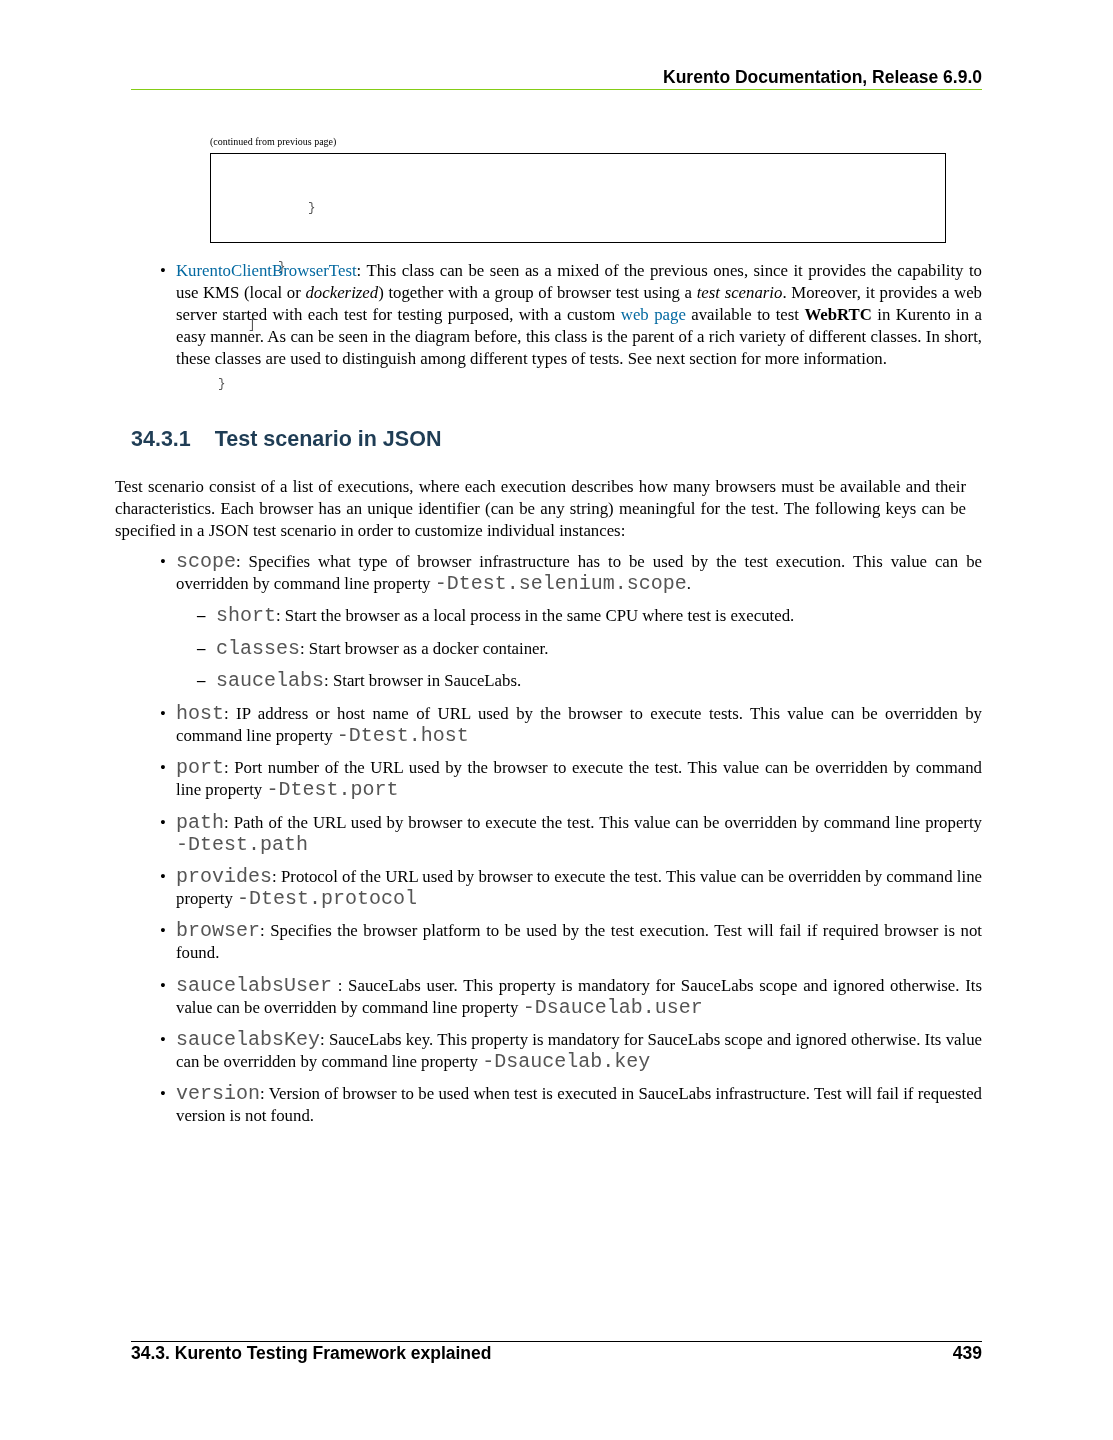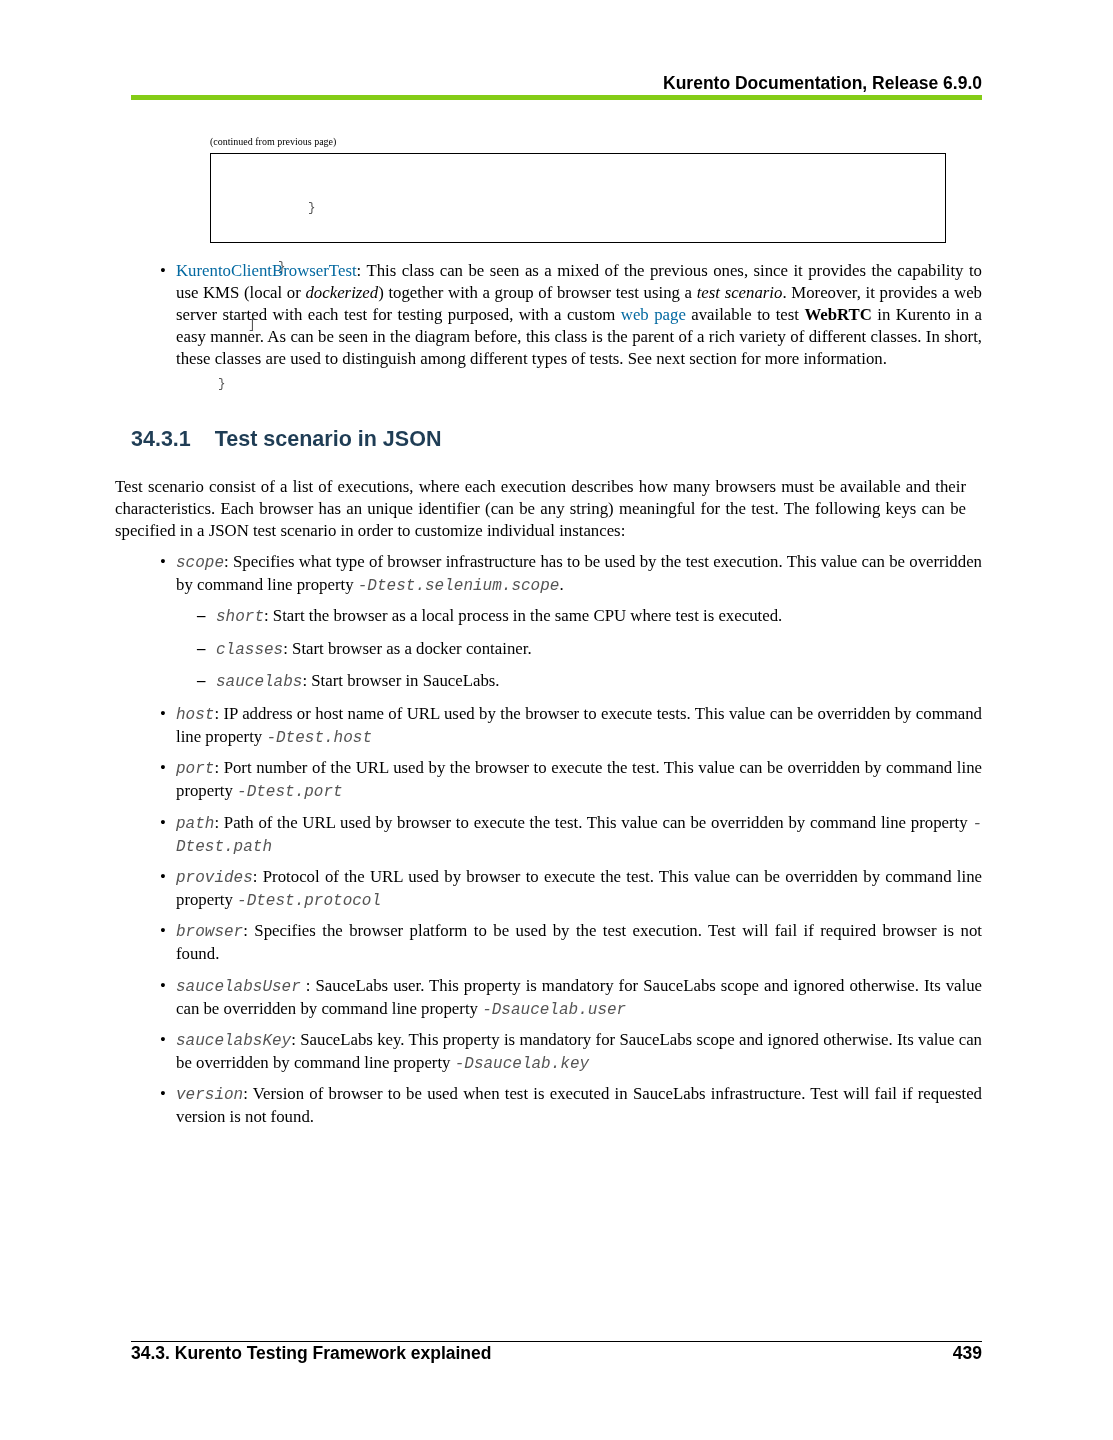"Kurento Documentation, Release 6.9.0" .header { border-bottom: 5px solid #84cc16 -> 1px solid #84cc16; top: 72px -> 66px }
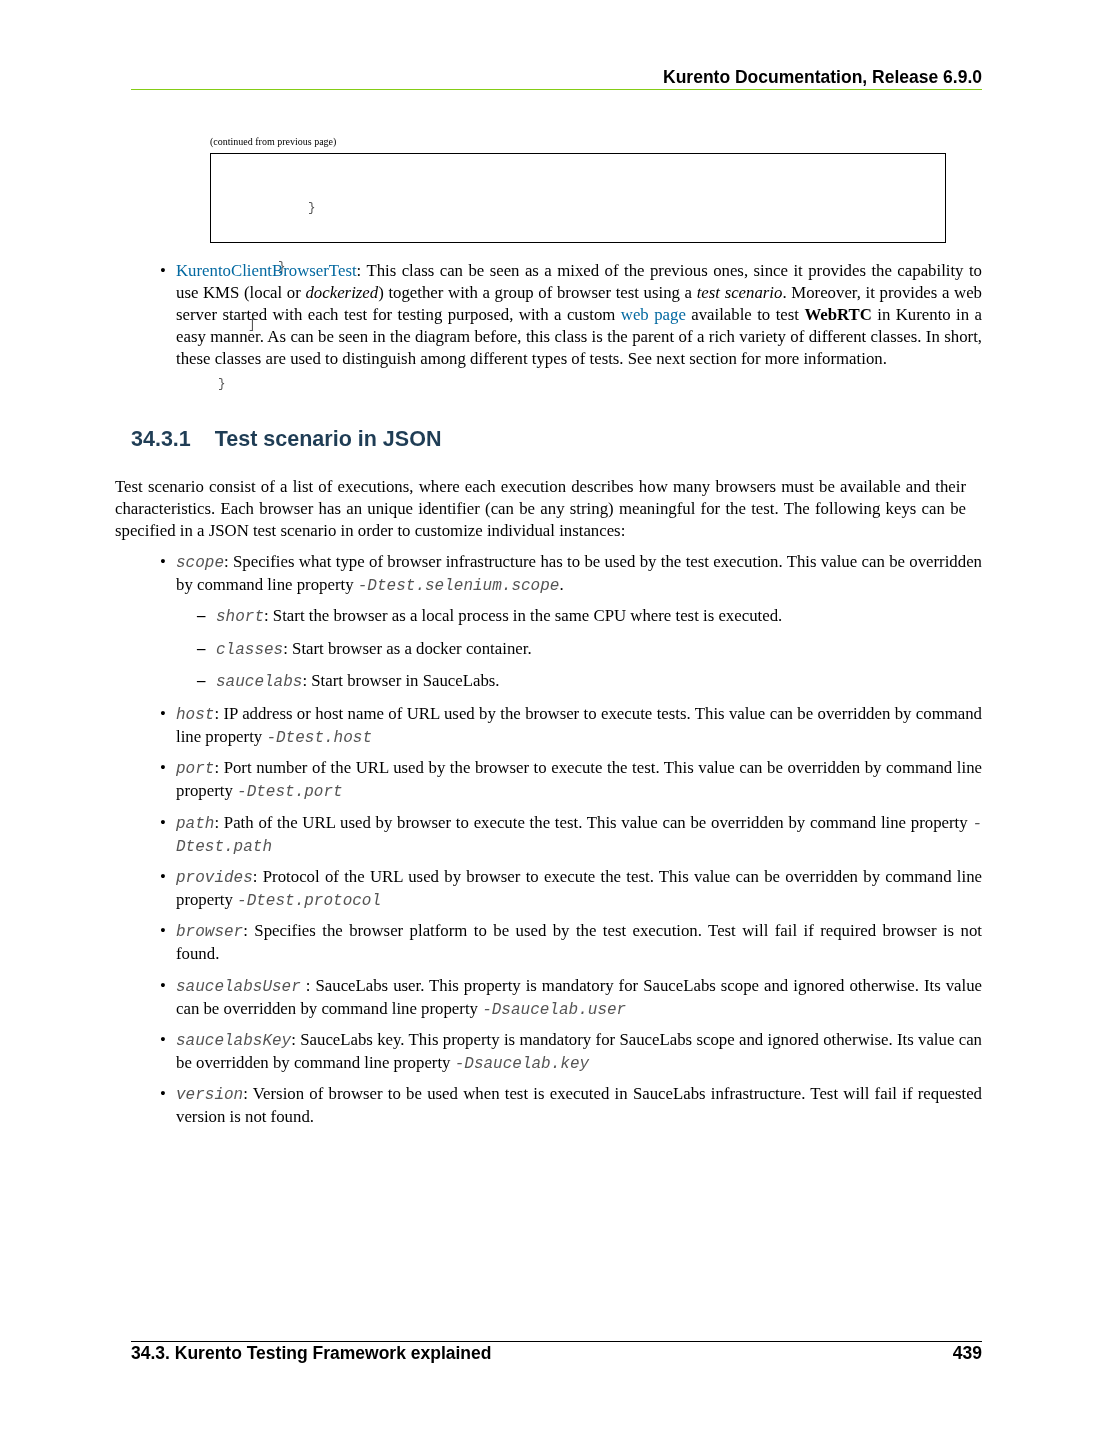"scope" .code { font-size: 16px -> 20px; font-style: italic -> none }
